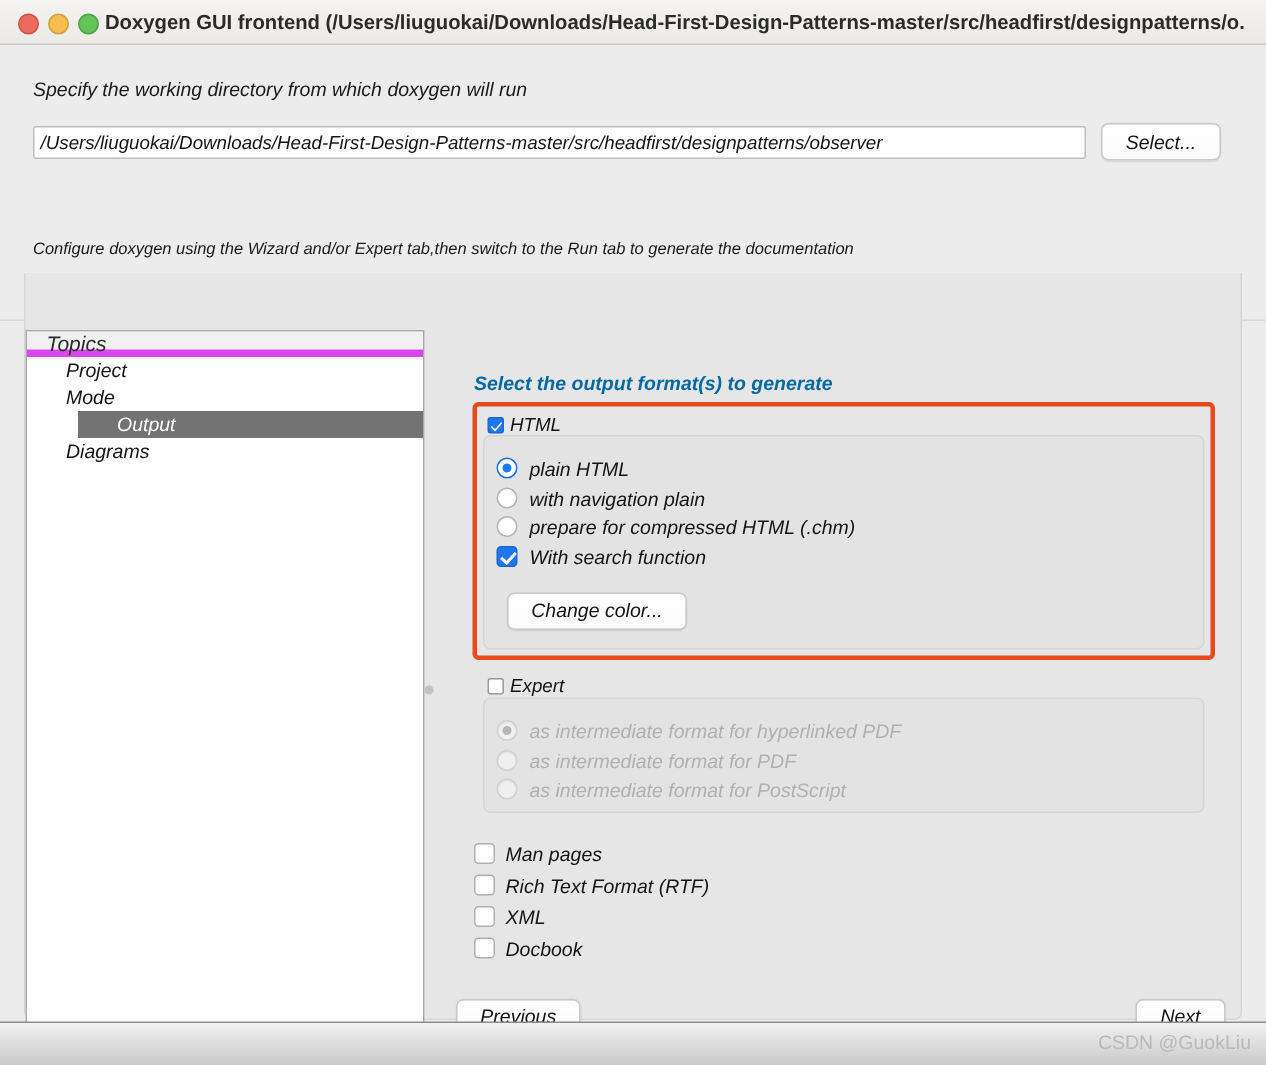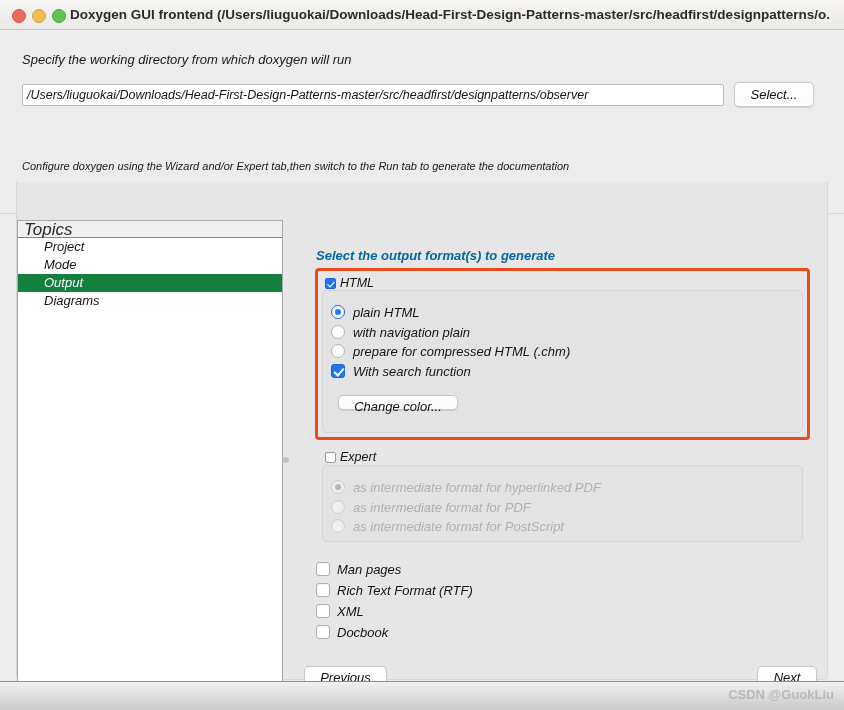"Topics" #topics-header { border-bottom: 1px solid #d946ef -> 5px solid #d946ef; font-size: 17px -> 14px; padding-left: 6px -> 13px }
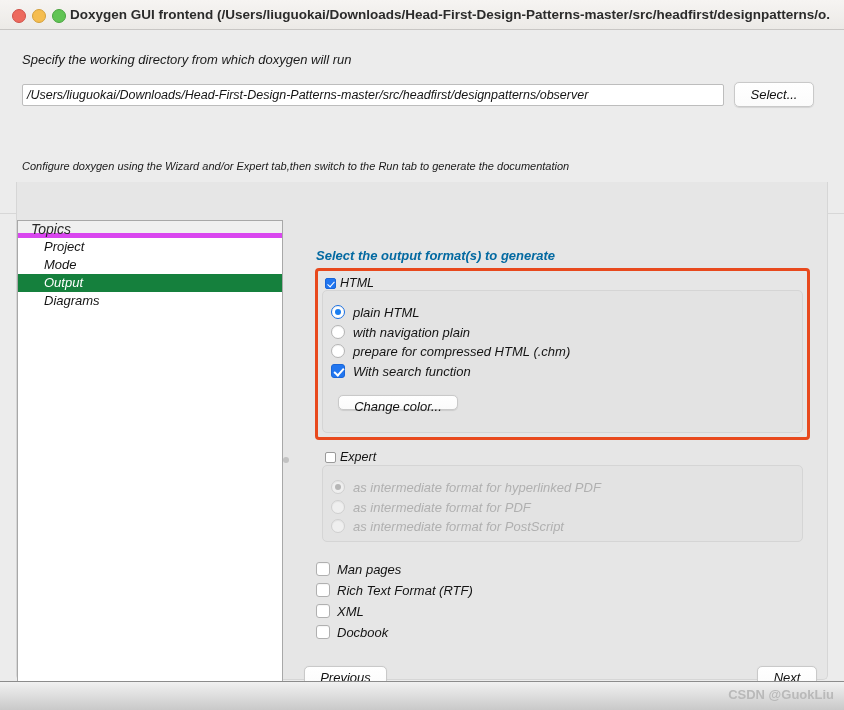"Output" .topic-item.selected { background: #15803d -> #737373; margin-left: none -> 34px }
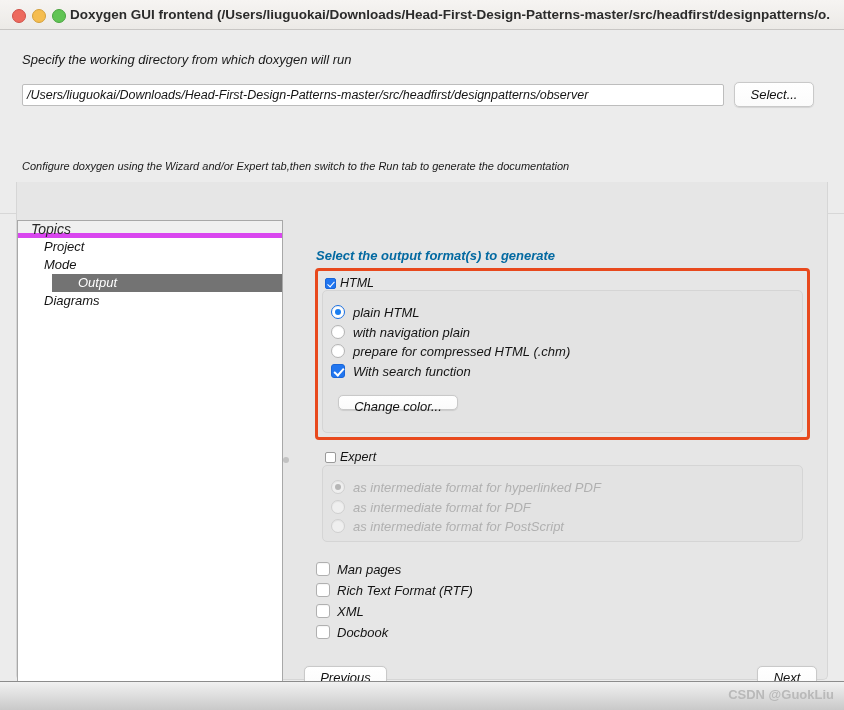"Change color..." #change-color-btn { height: 15px -> 25px }
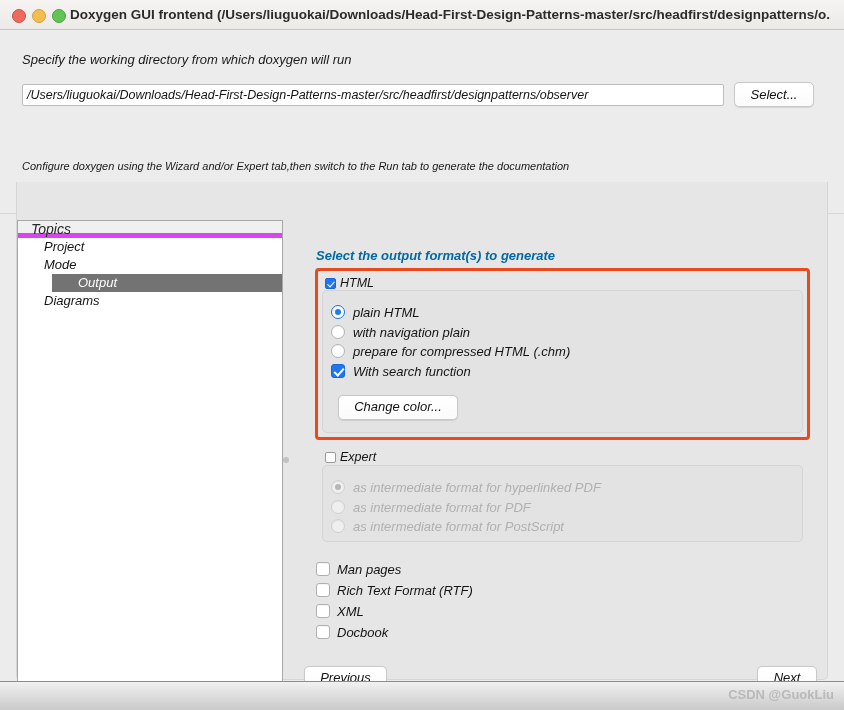"CSDN @GuokLiu" #watermark { font-weight: bold -> none }
